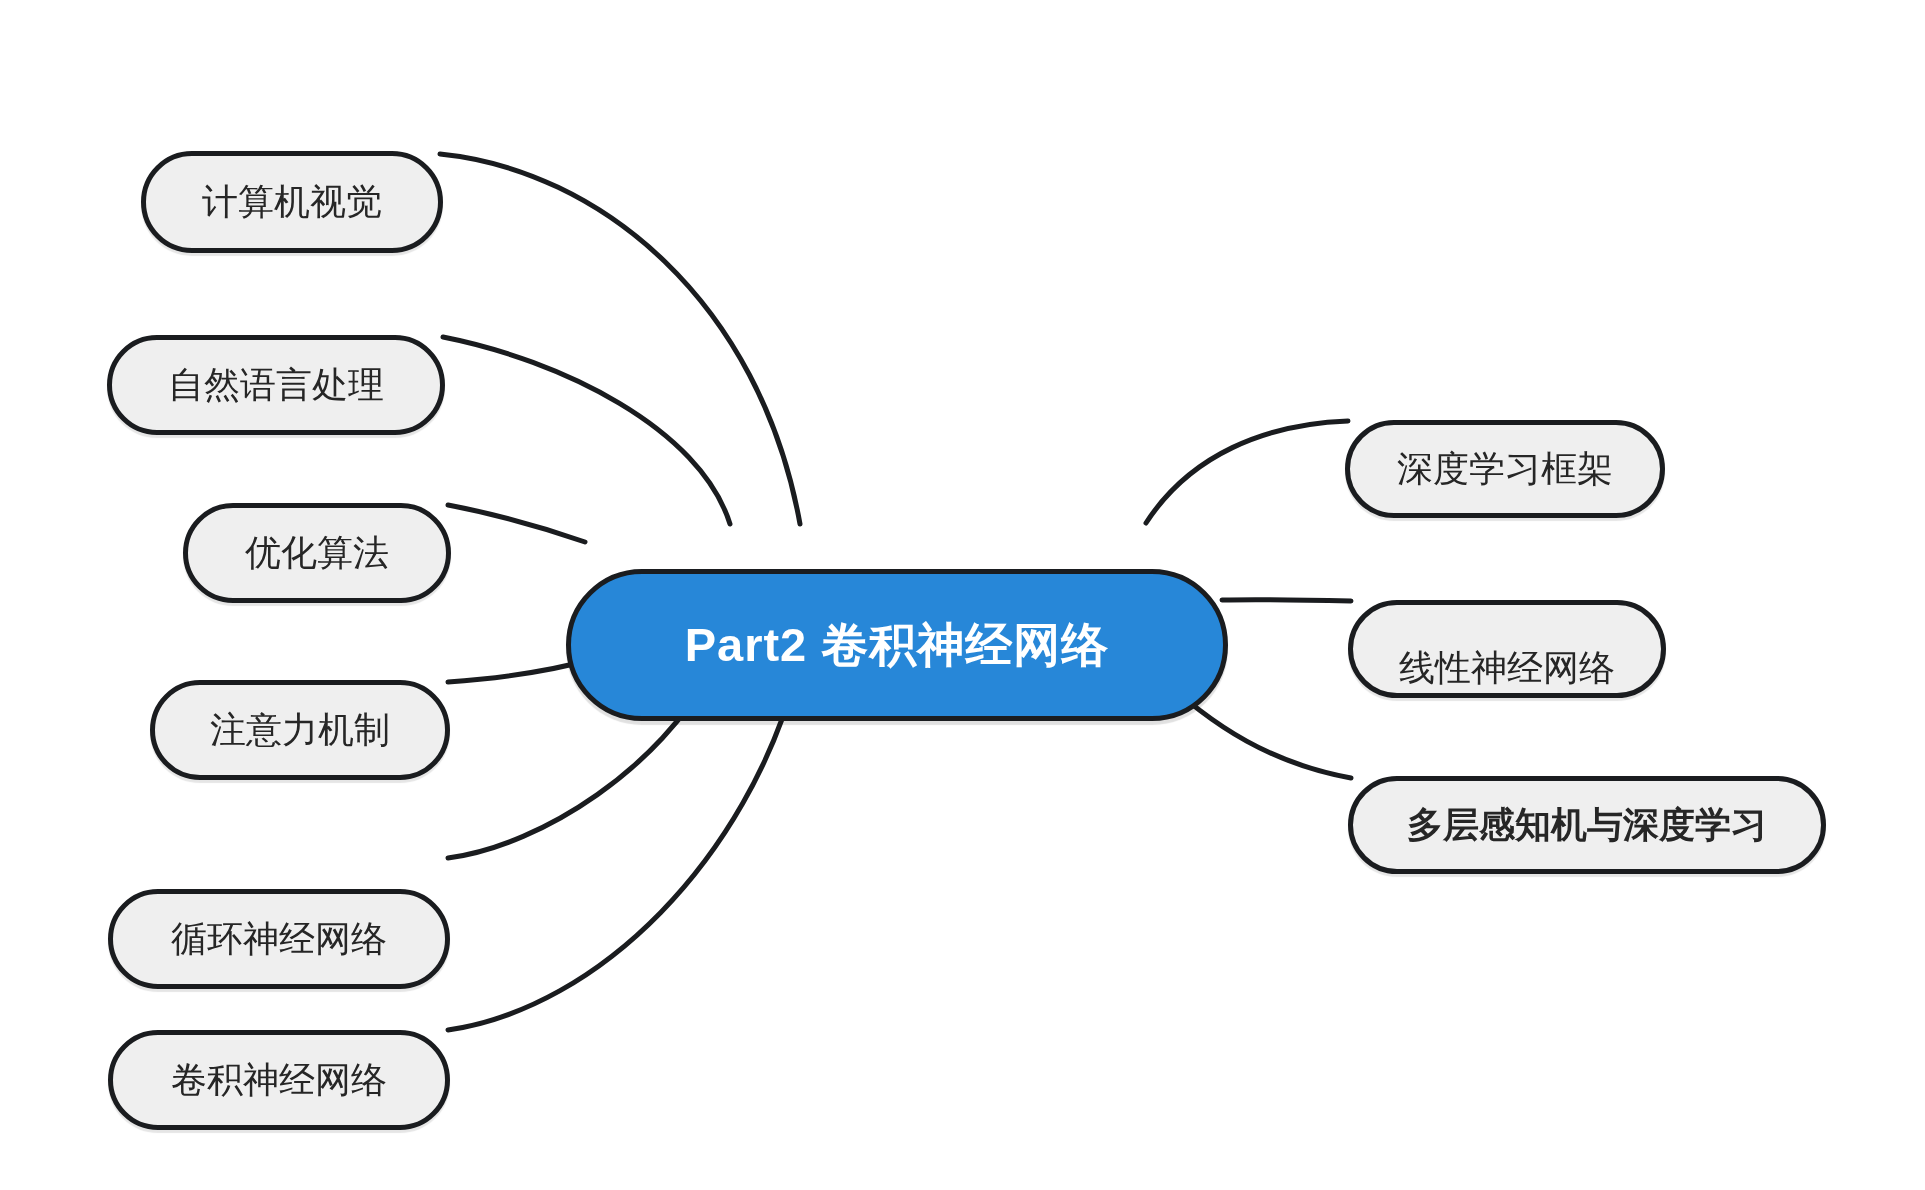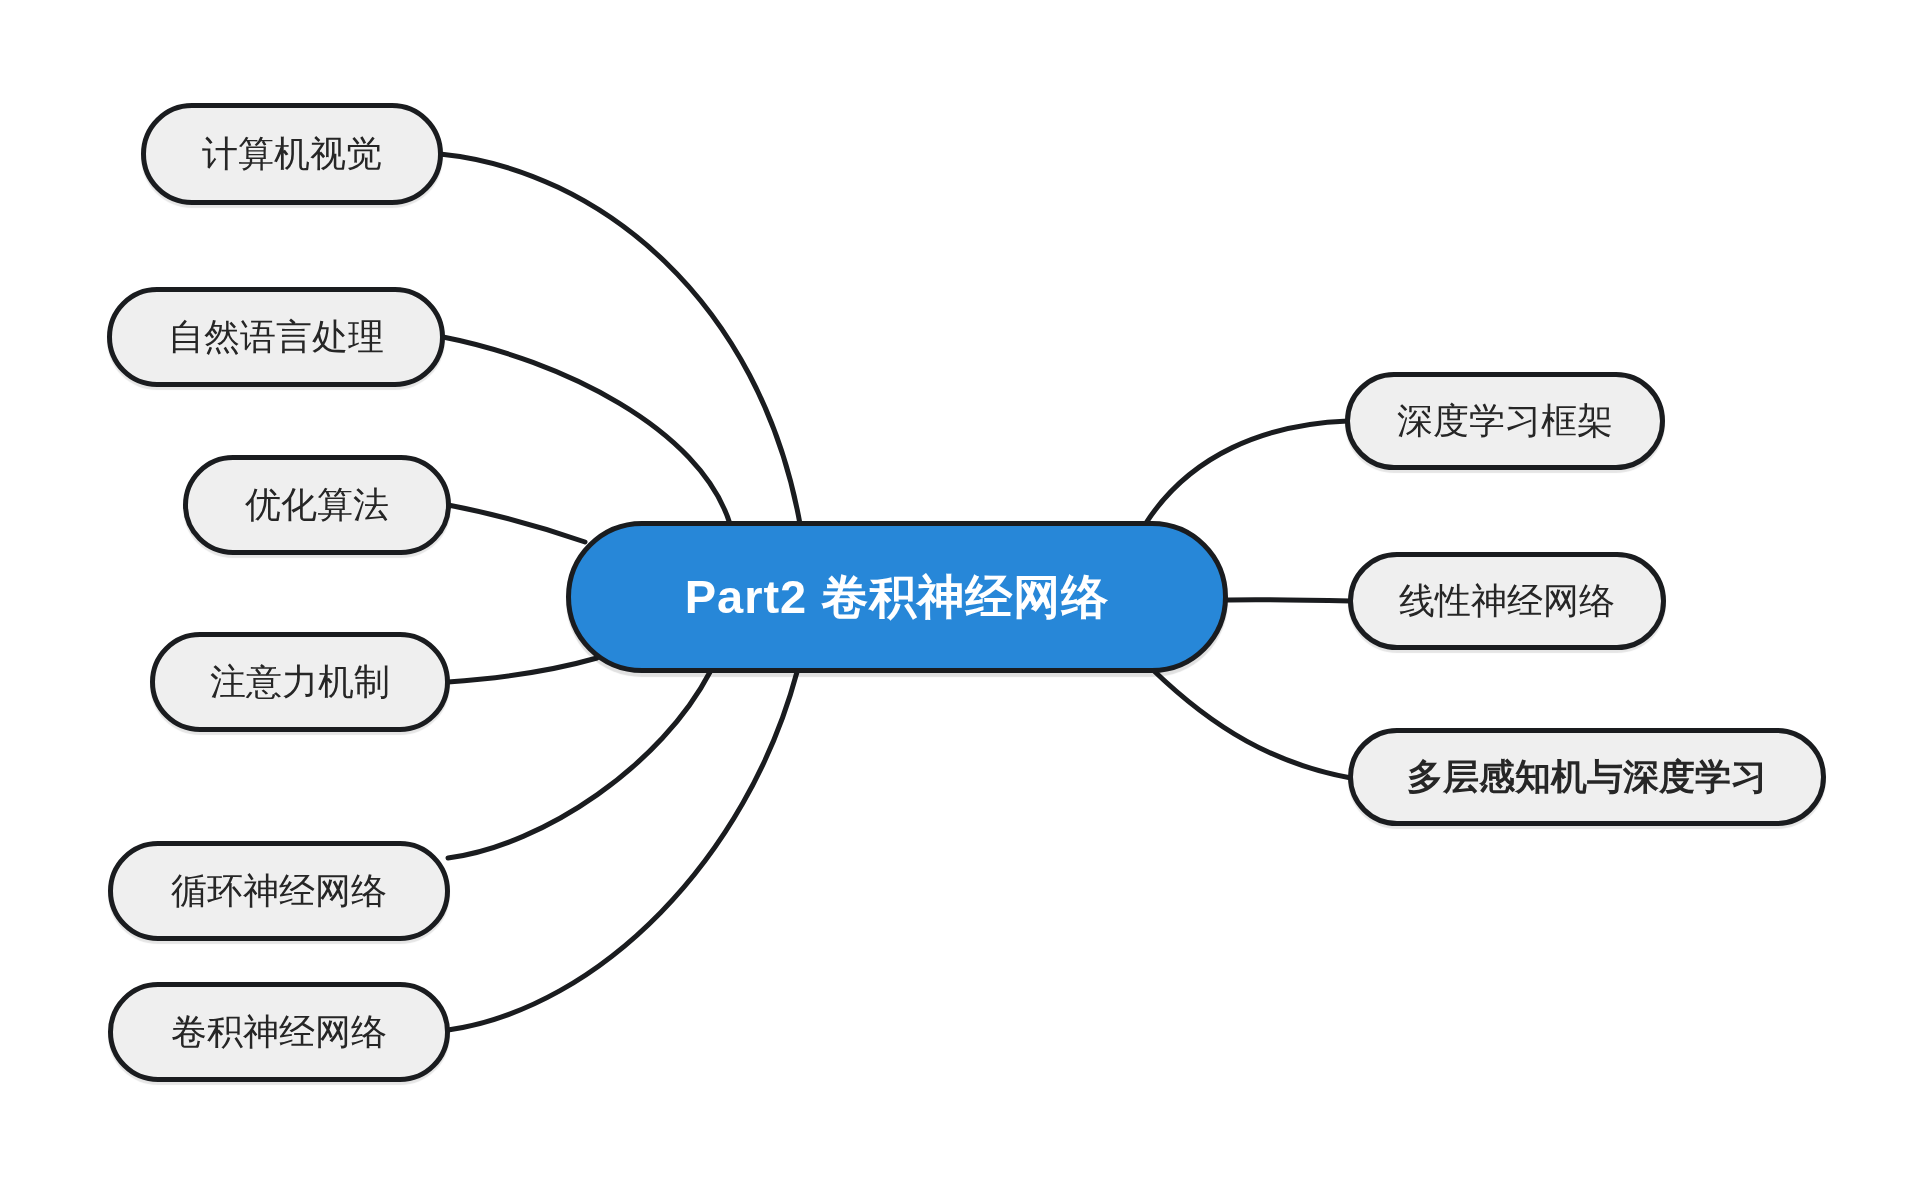"计算机视觉" .node { margin-top: none -> 48px }
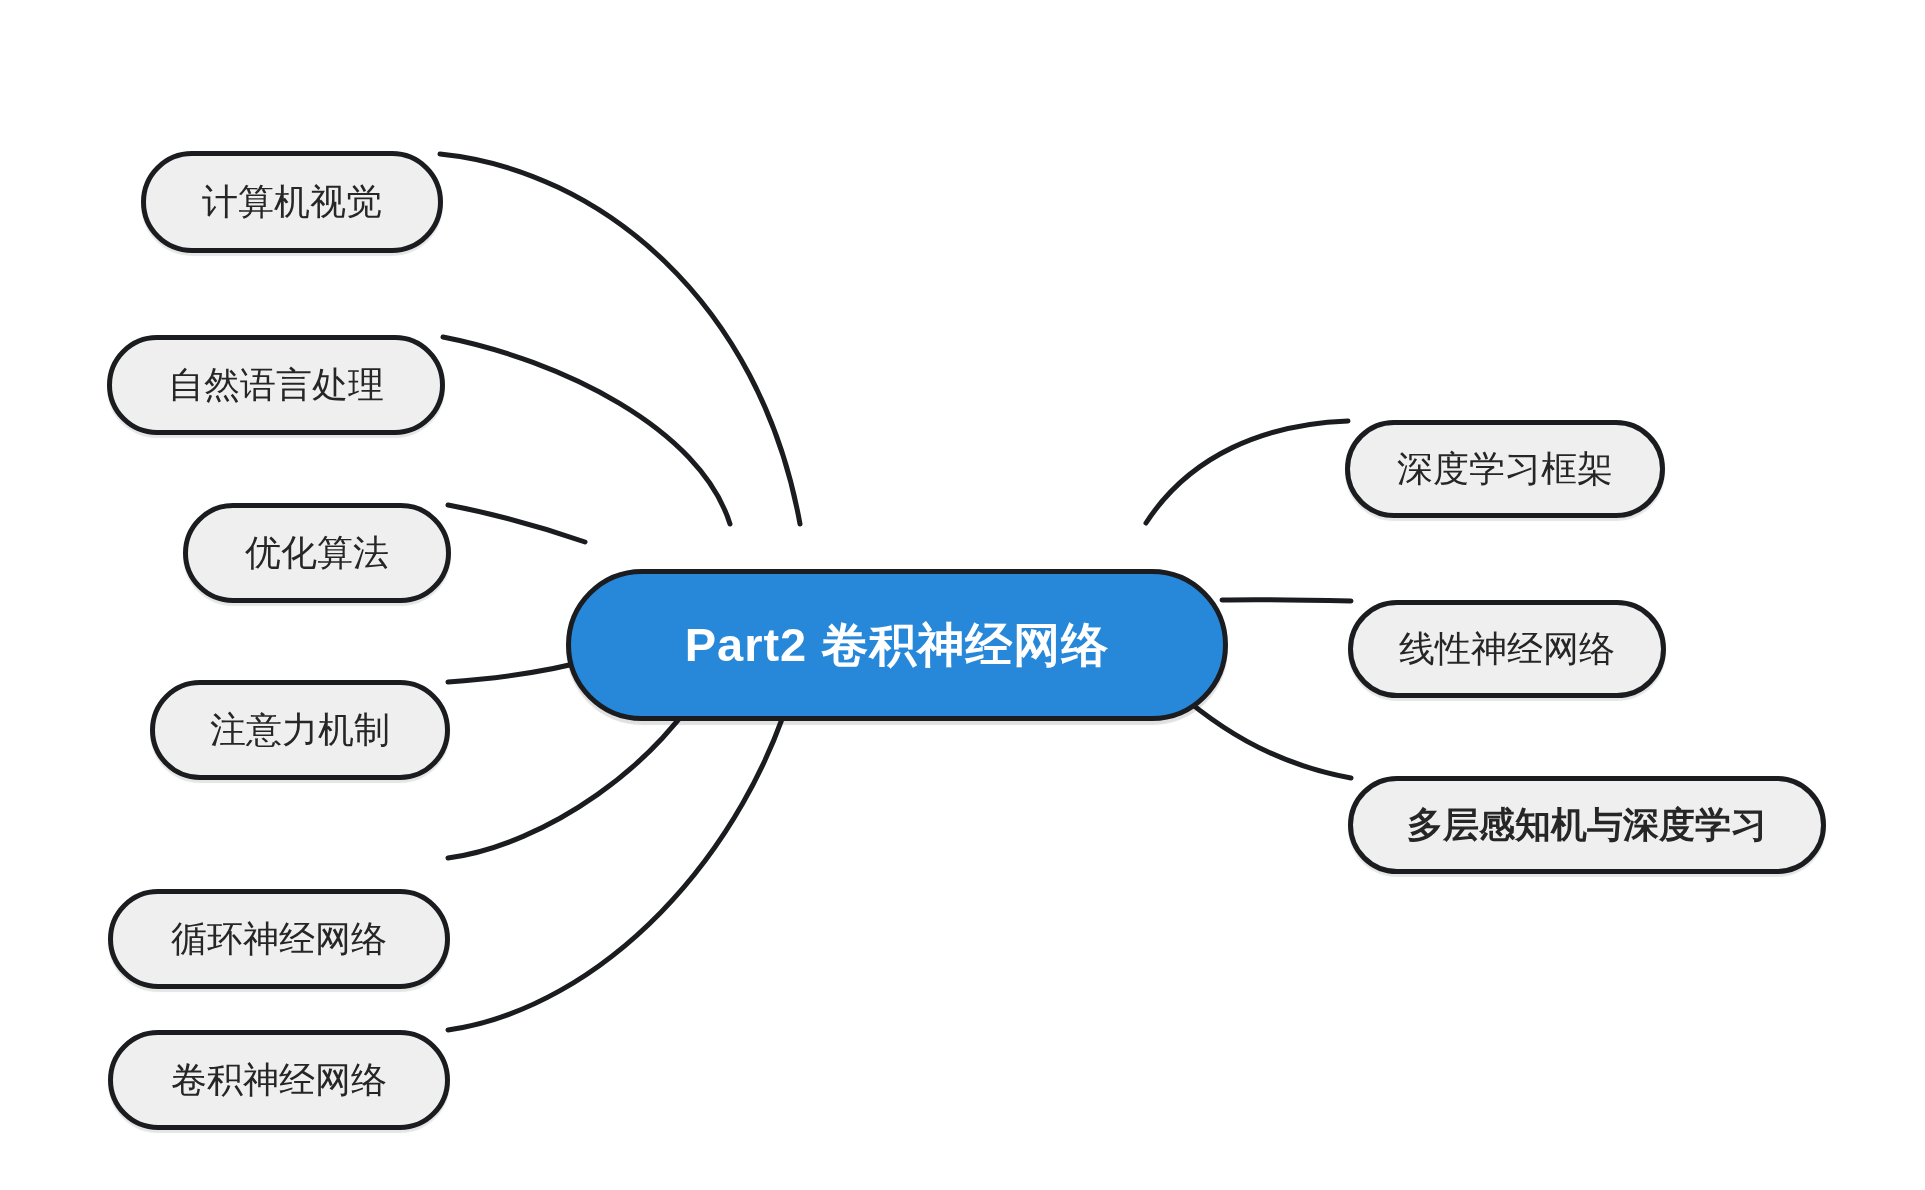"线性神经网络" div.node { align-items: none -> flex-end }
